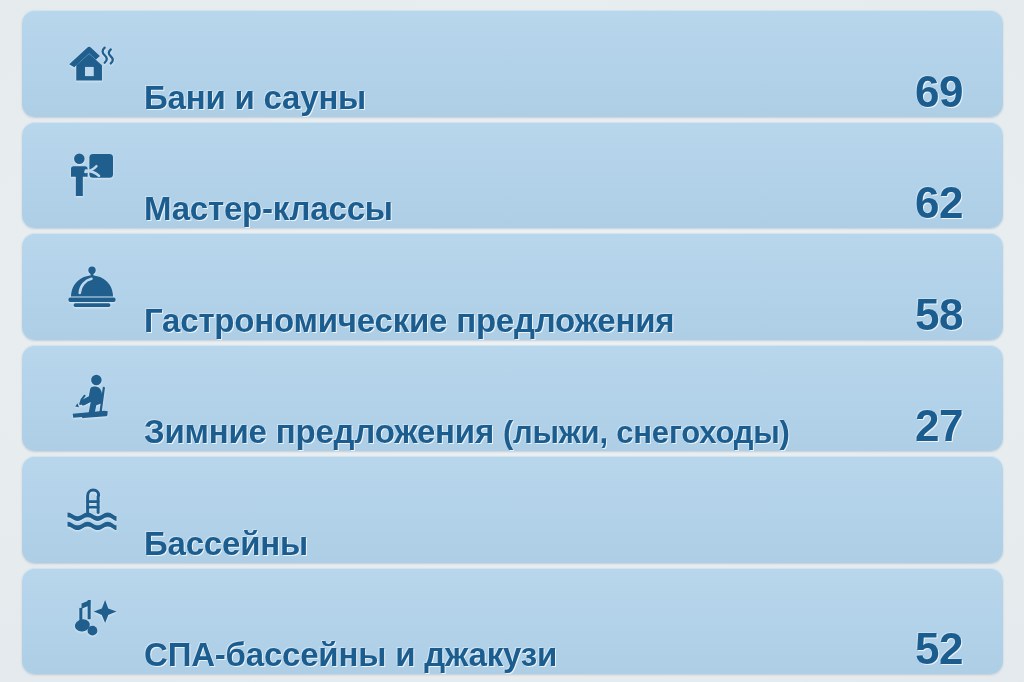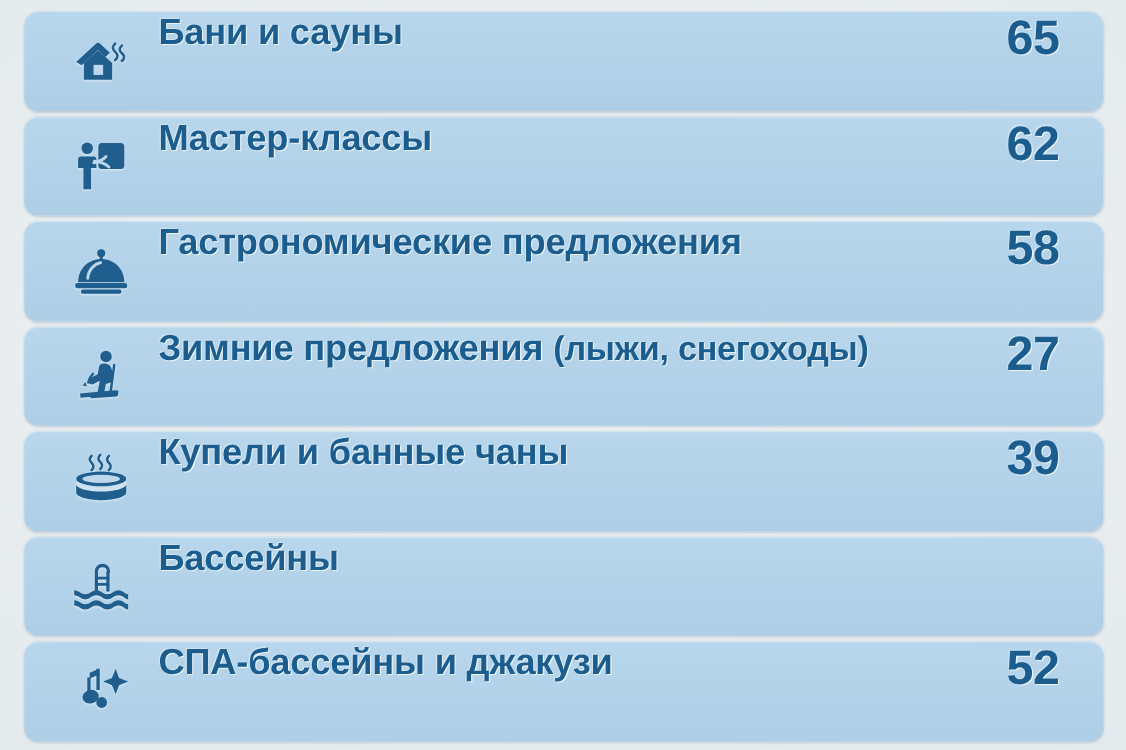"Бани и сауны" .row { align-items: flex-start -> flex-end }
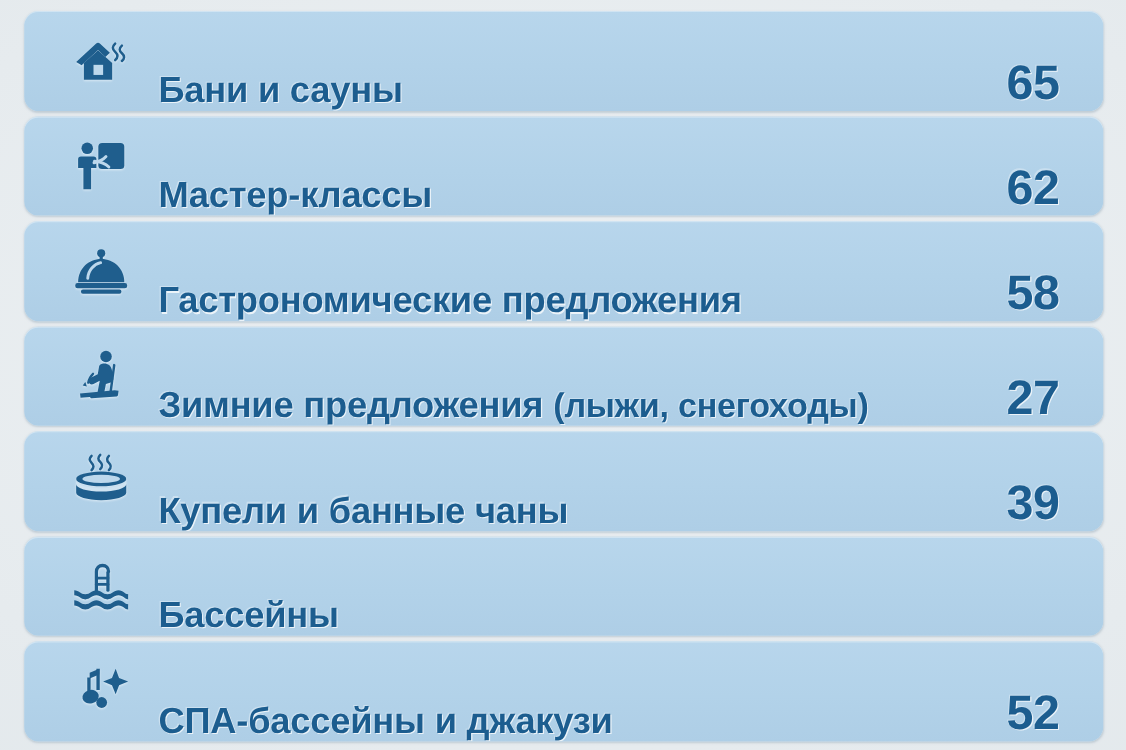"65" div.value-cell { text: 65 -> 69 }
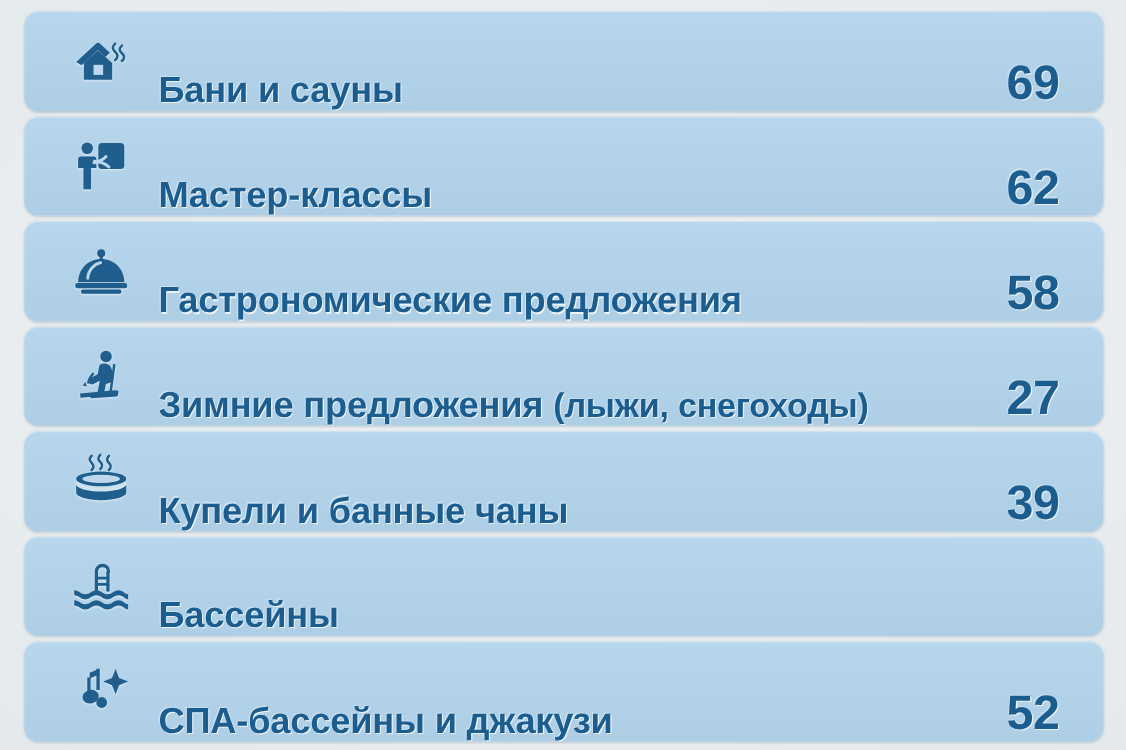"Купели и банные чаны" div.row { html: <div> <div> <svg> <path></path> <path></path> <path></path> <ellipse></ellipse> <ellipse></ellipse> <path></path> <path></path> </svg> </div> <div> <span>Купели и банные чаны</span> <span></span> </div> <div>39</div> </div> -> none }
